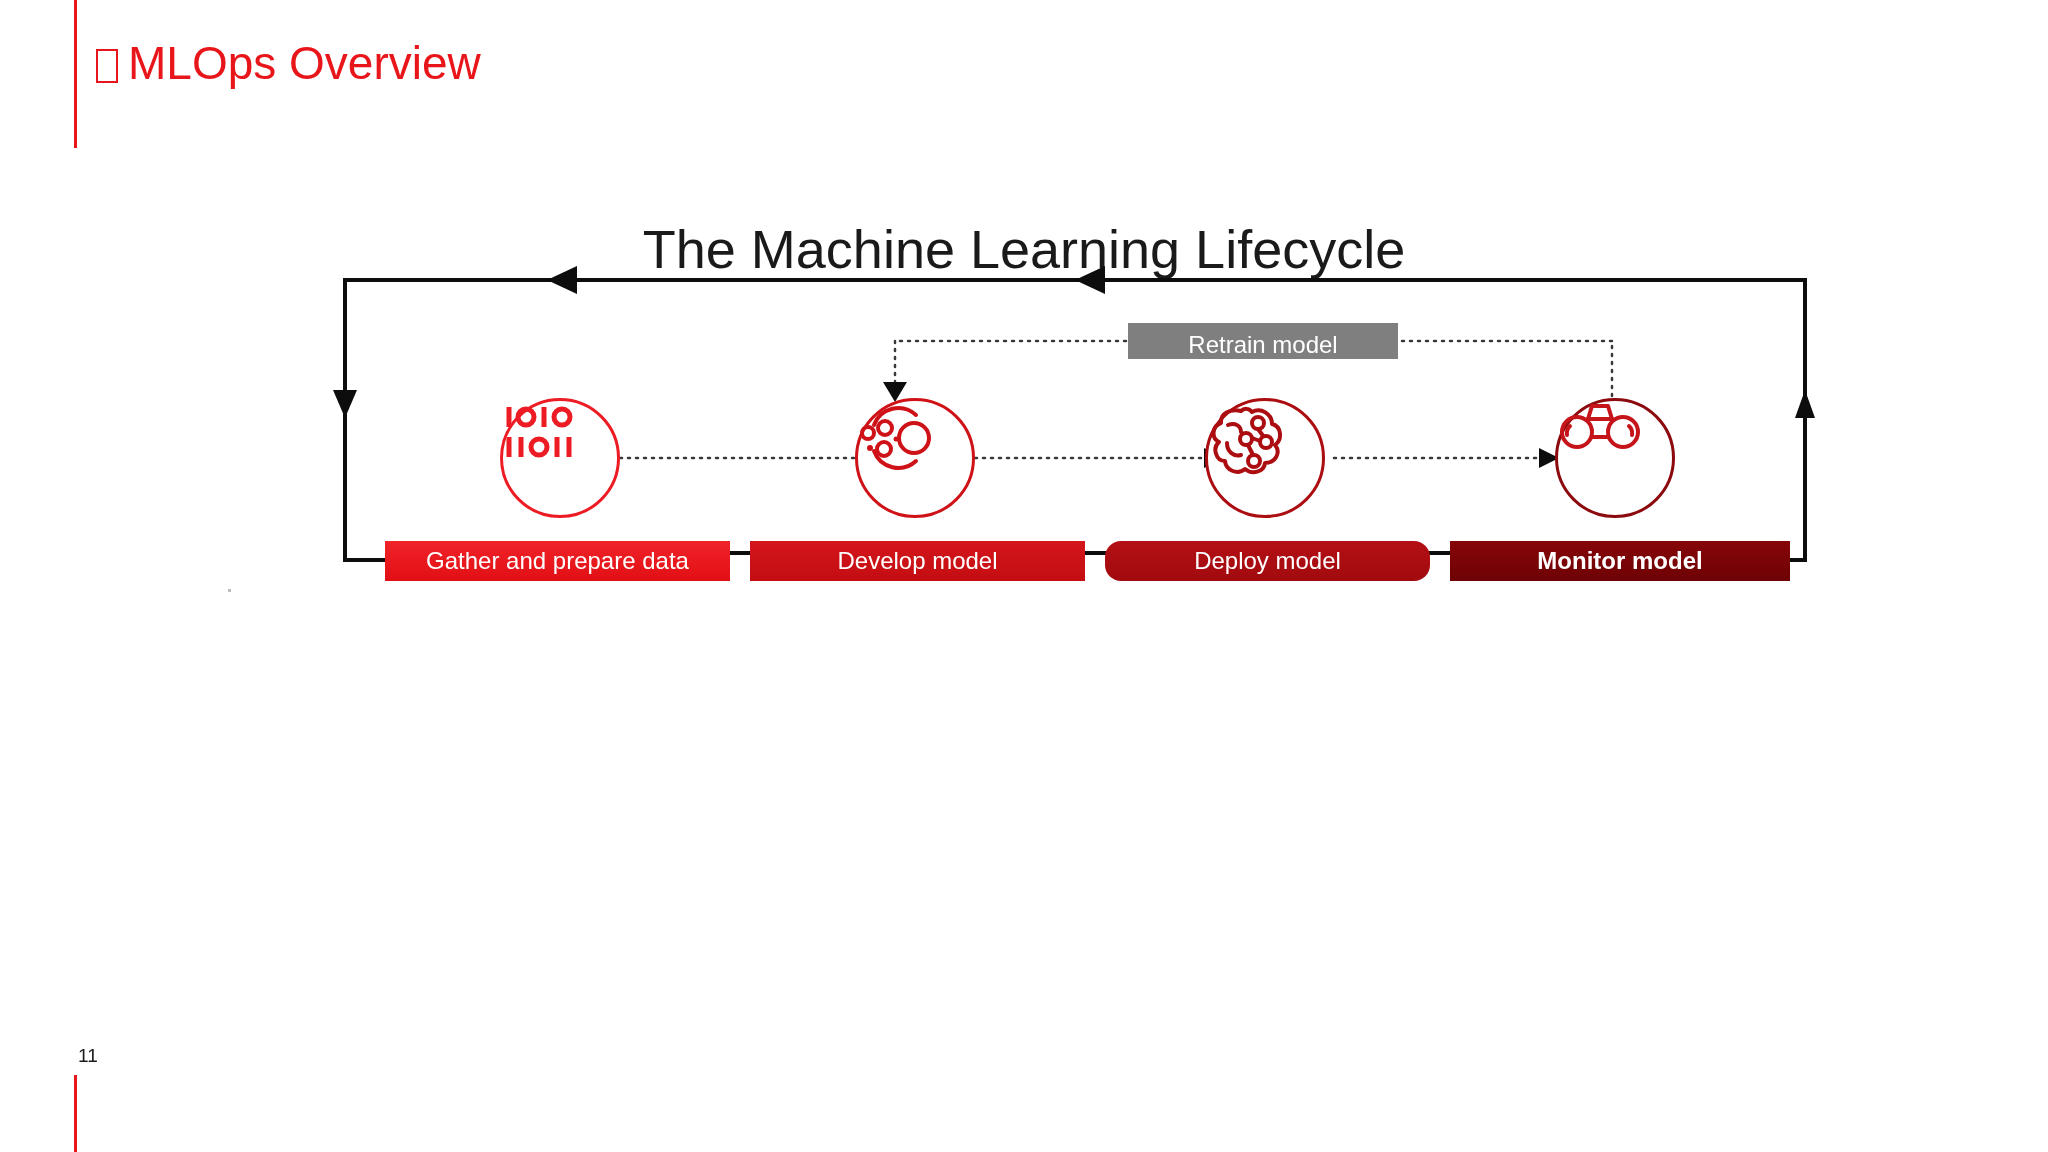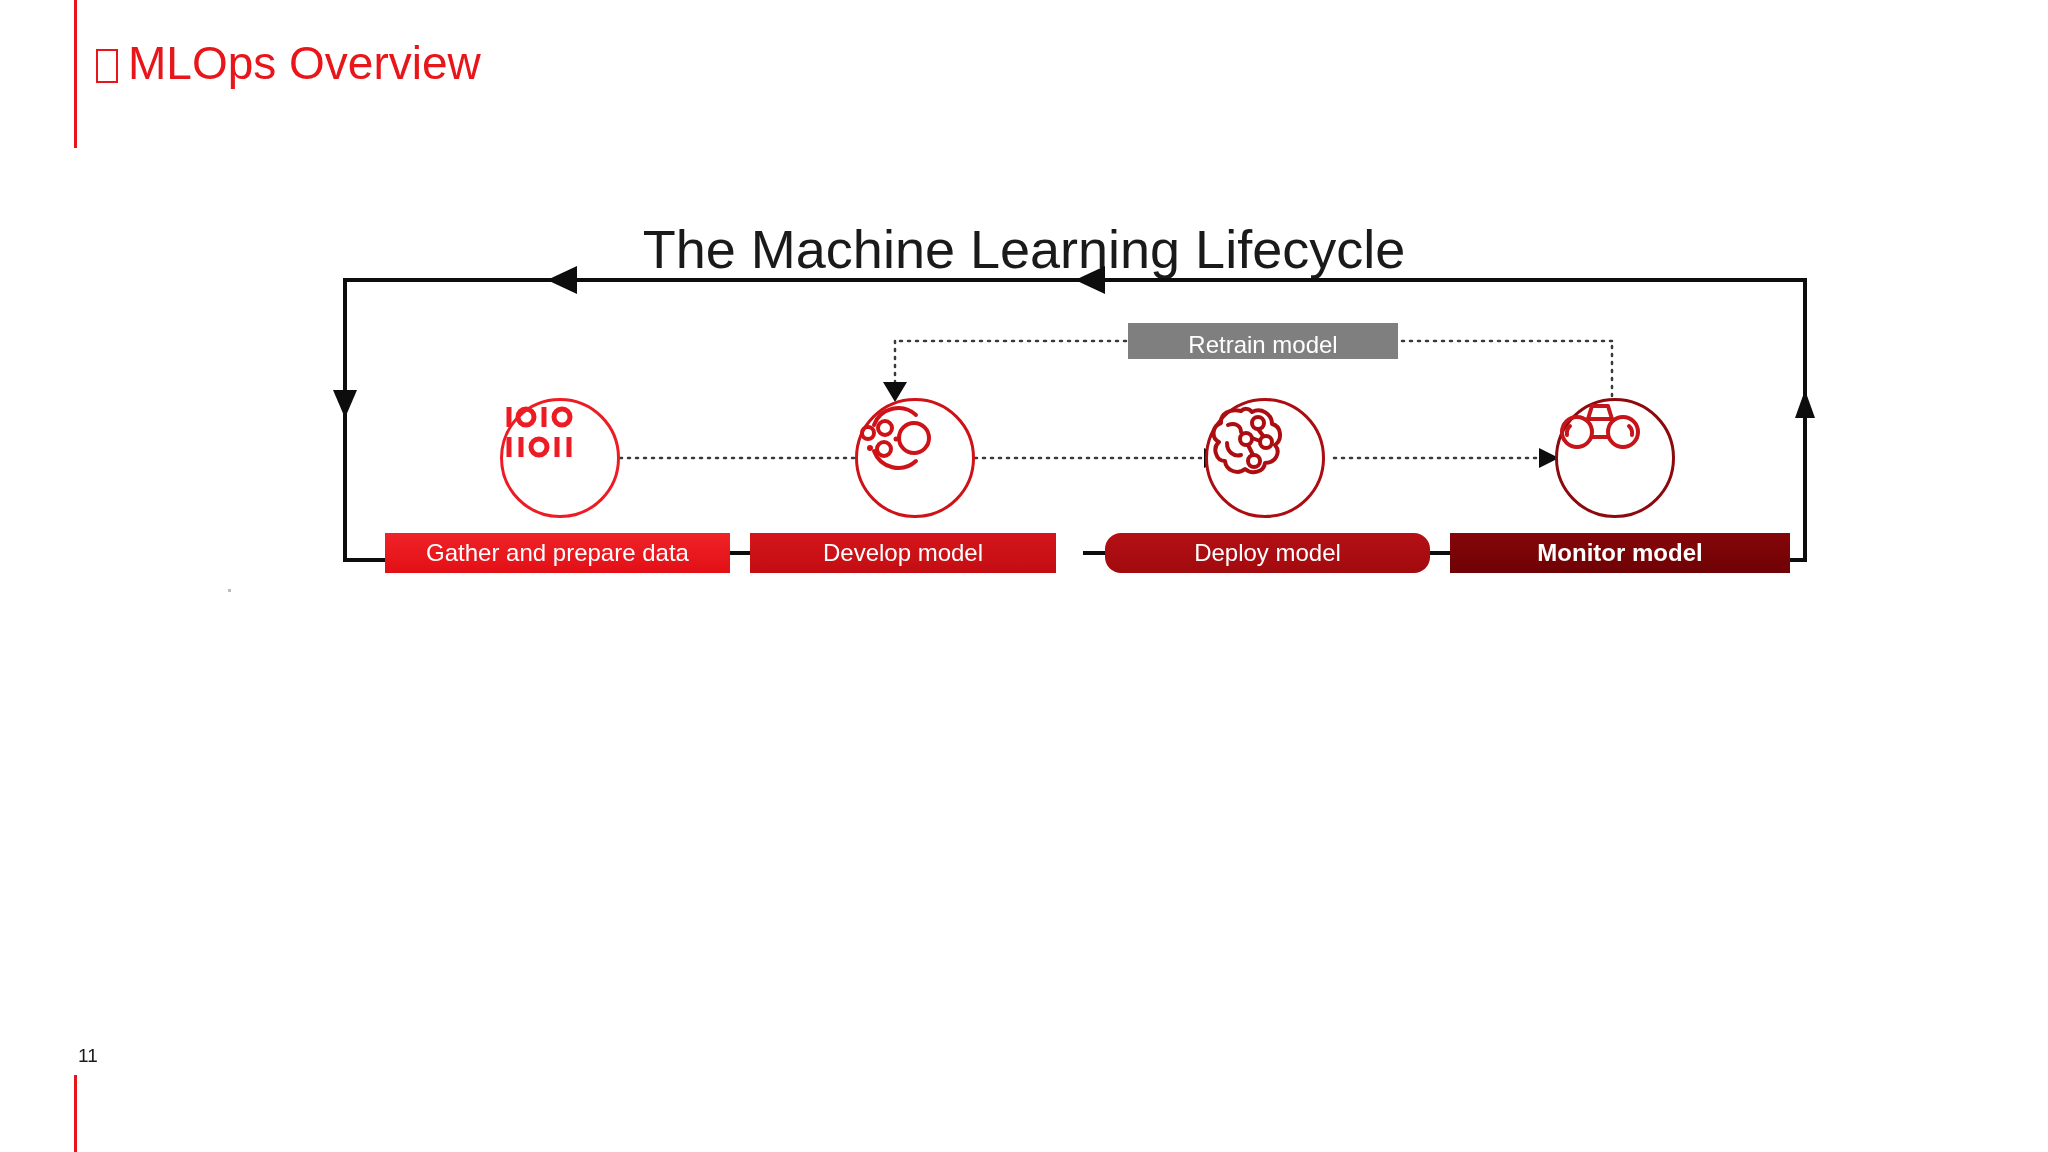"Gather and prepare data" .stage-bar { margin-top: none -> 8px }
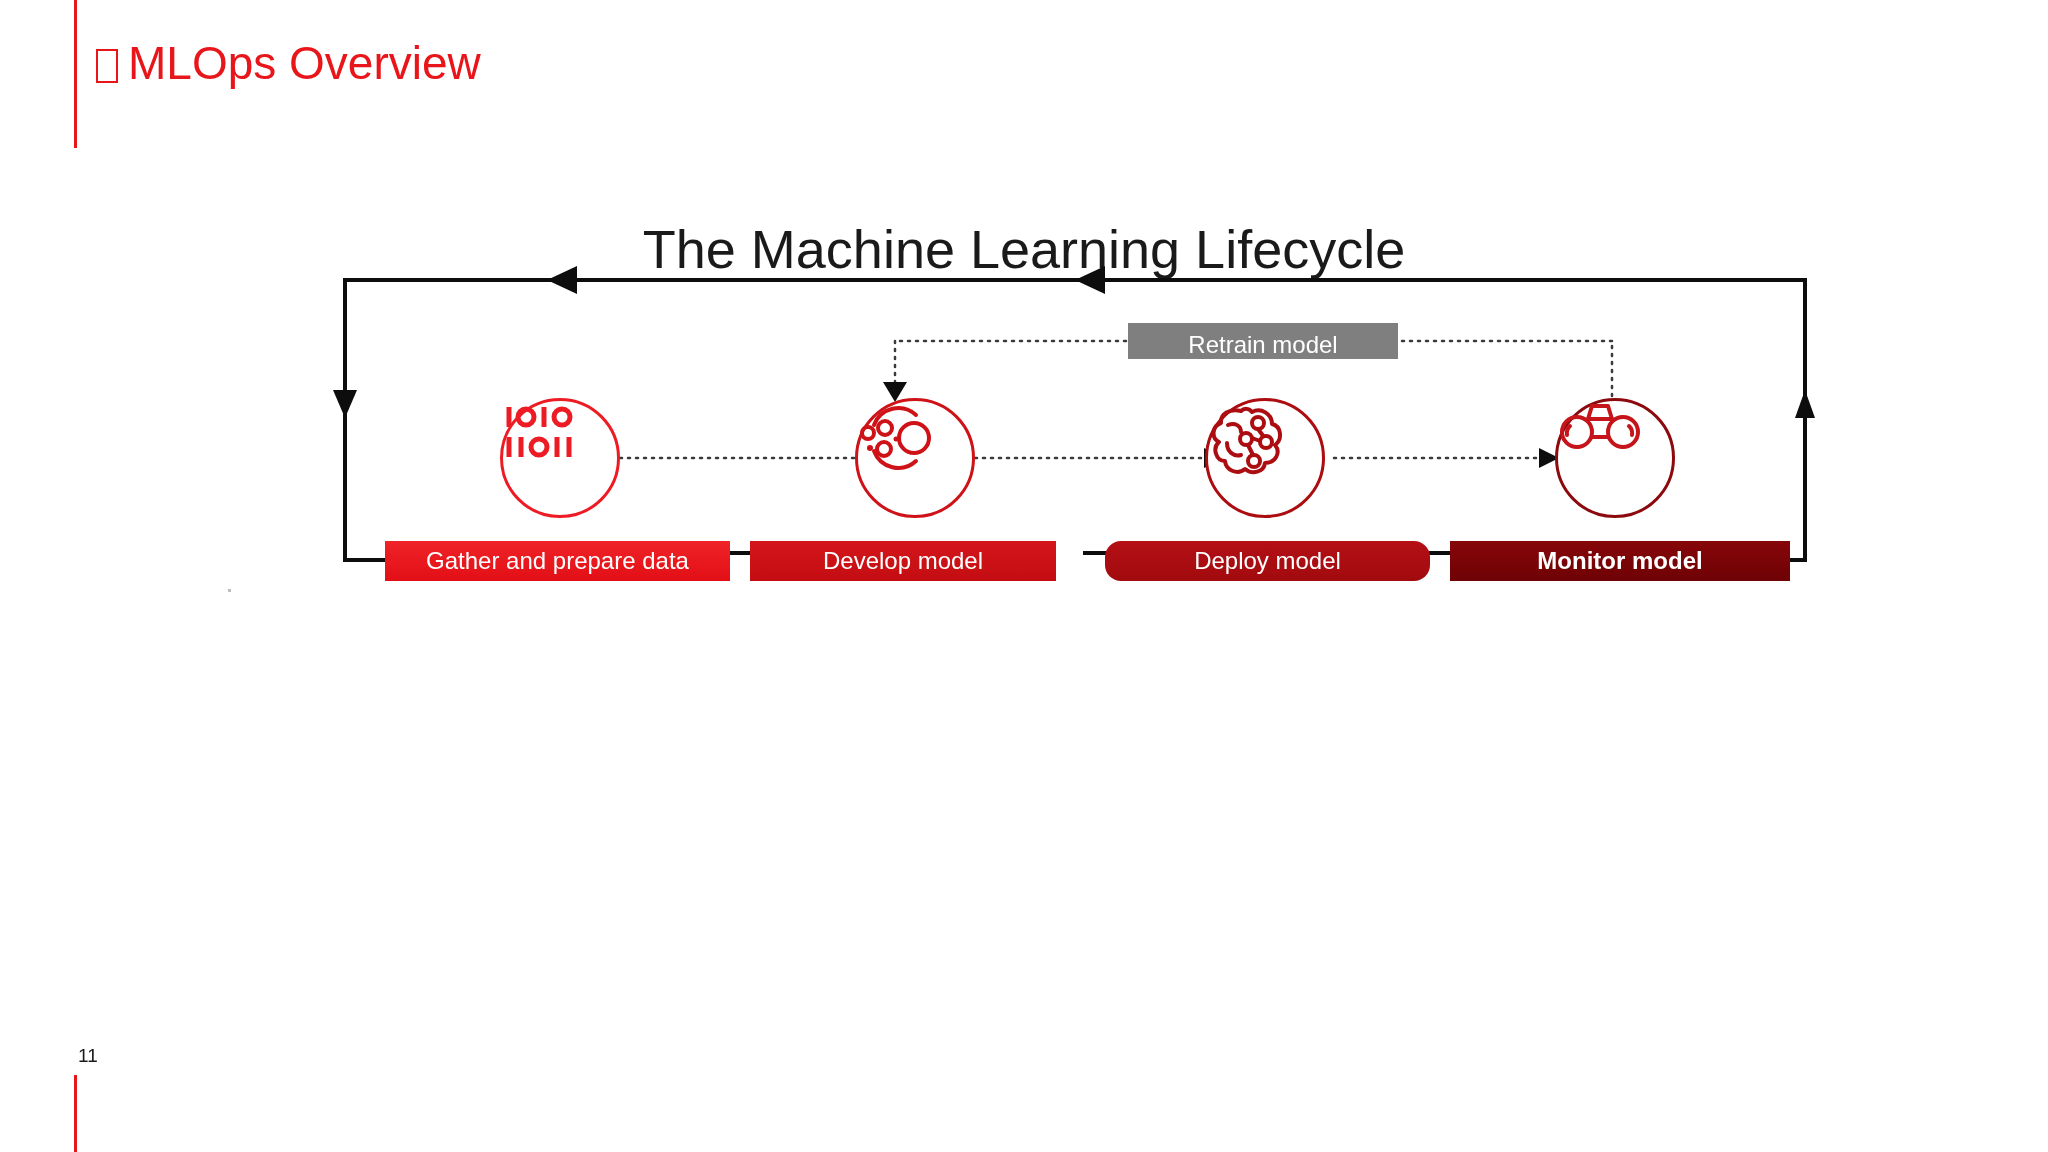"Develop model" div.stage-bar { width: 306px -> 335px }
